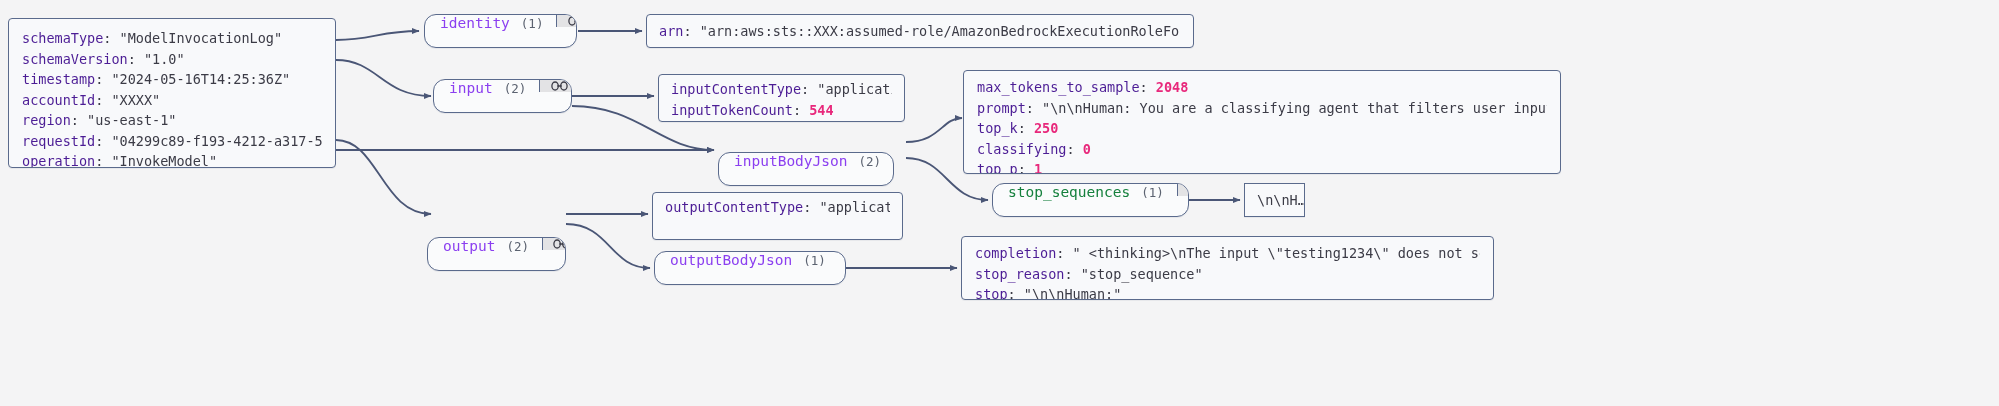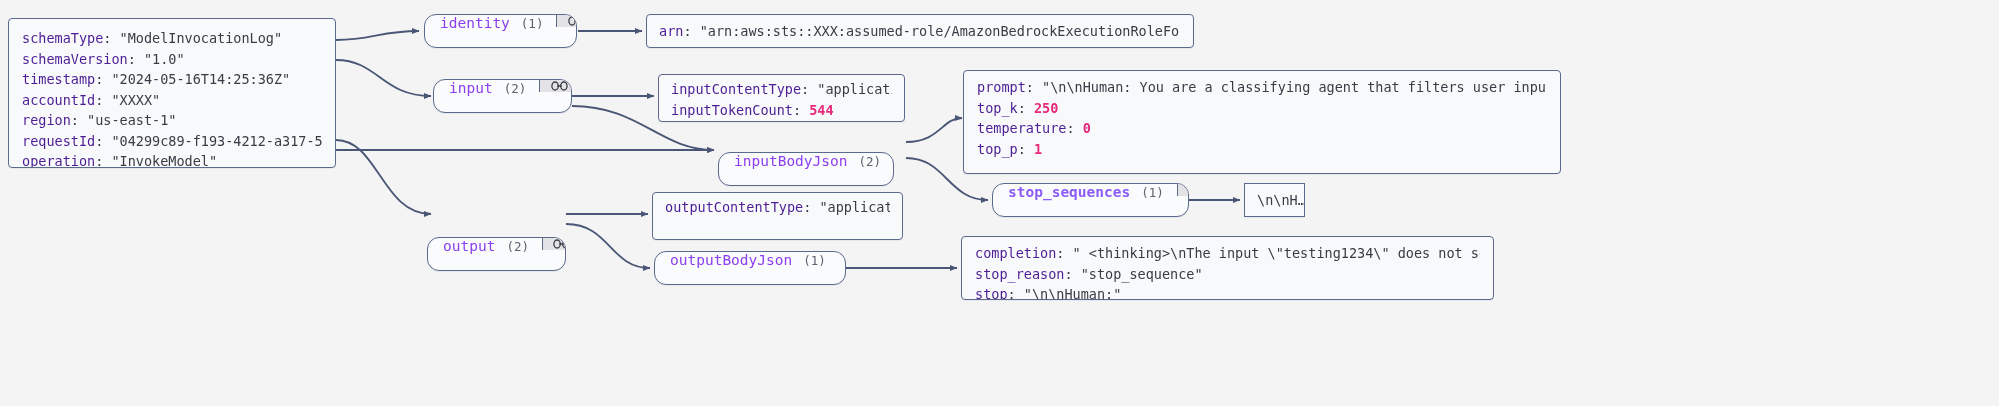"max_tokens_to_sample: 2048" div.row { html: none -> <div> <span>max_tokens_to_sample</span><span>:&nbsp;</span><span>2048</span> </div> }
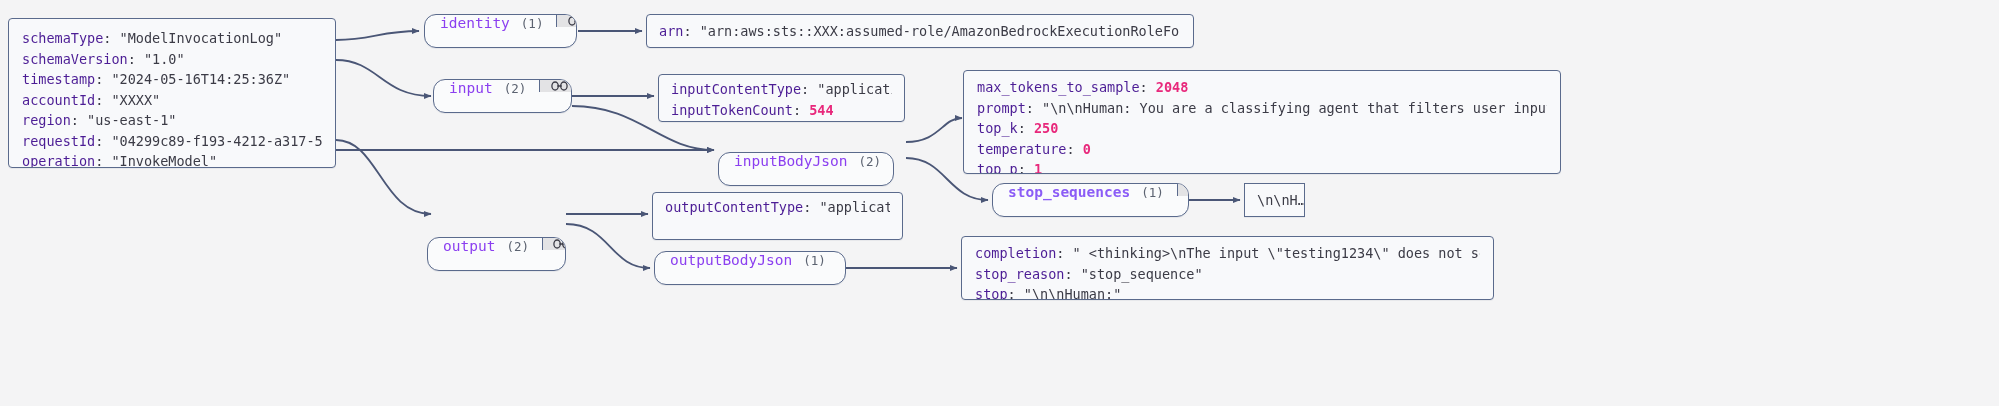"temperature" span.k { text: temperature -> classifying }
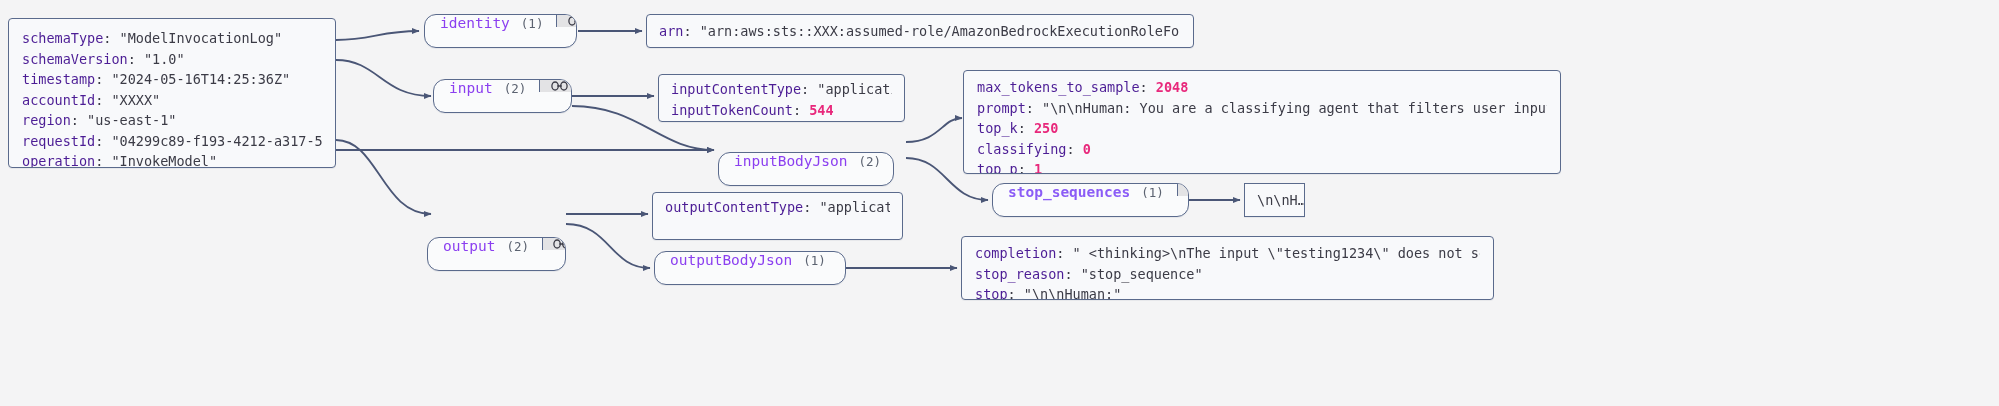"stop_sequences" .node.array .nm { color: #8b5cf6 -> #15803d; font-weight: bold -> none }
